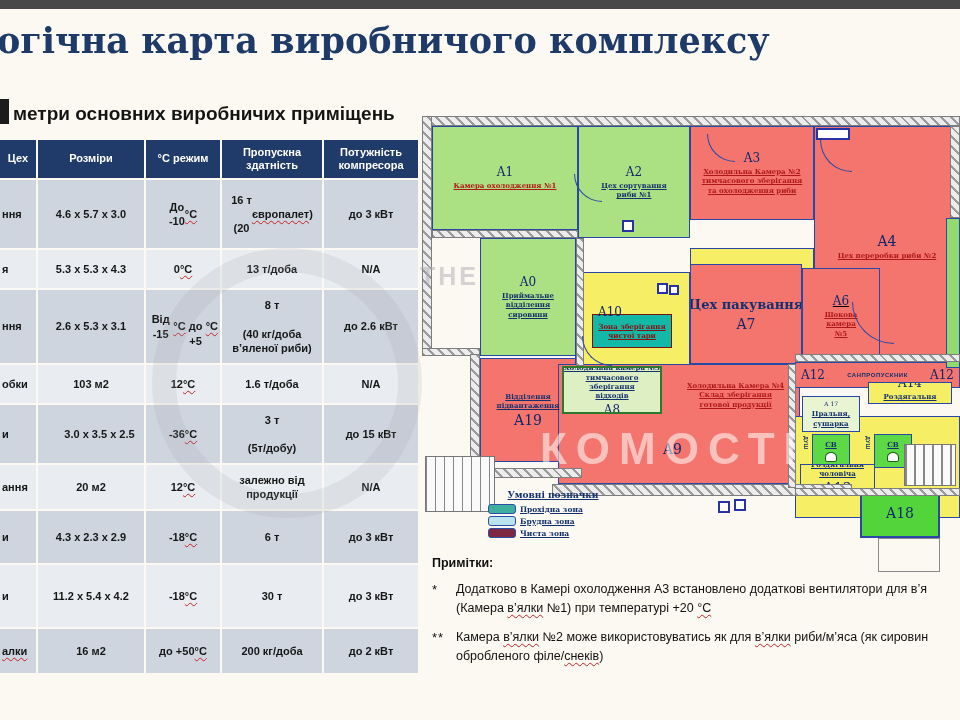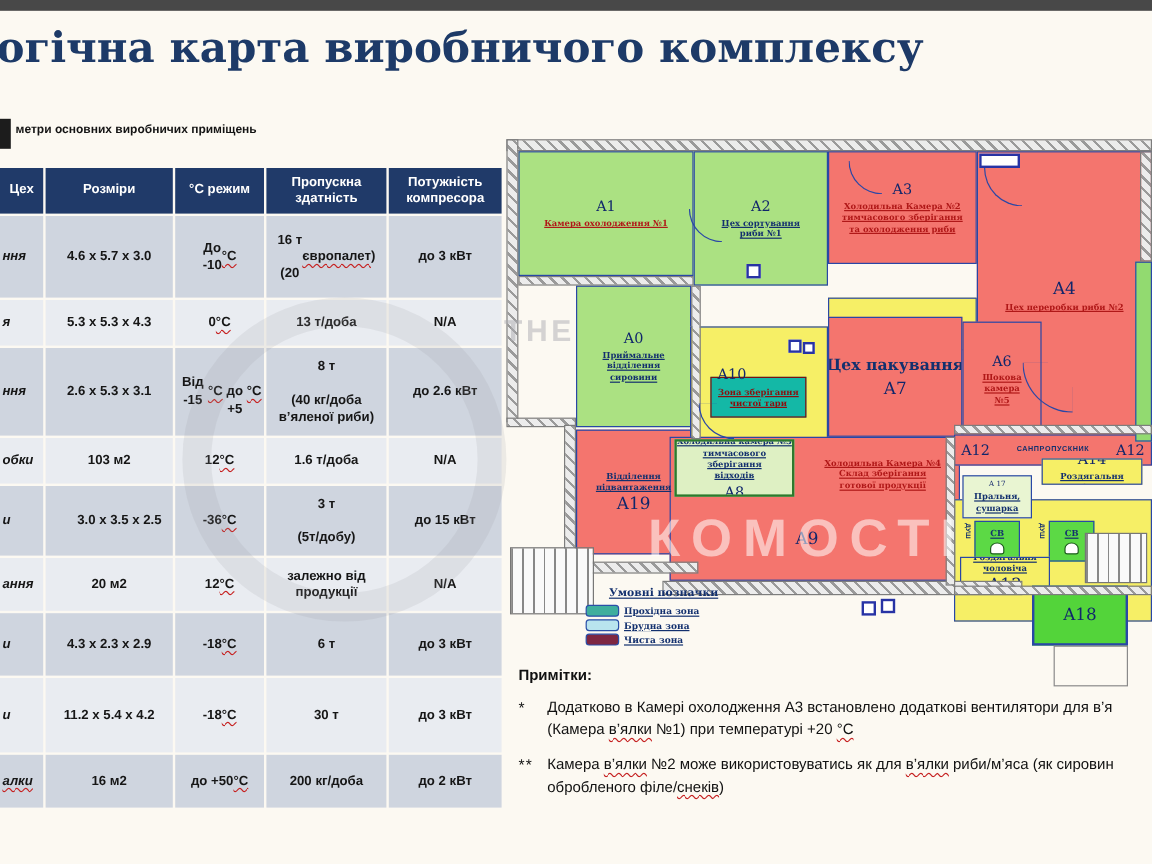"метри основних виробничих приміщень" .subtitle { font-size: 10px -> 19px }
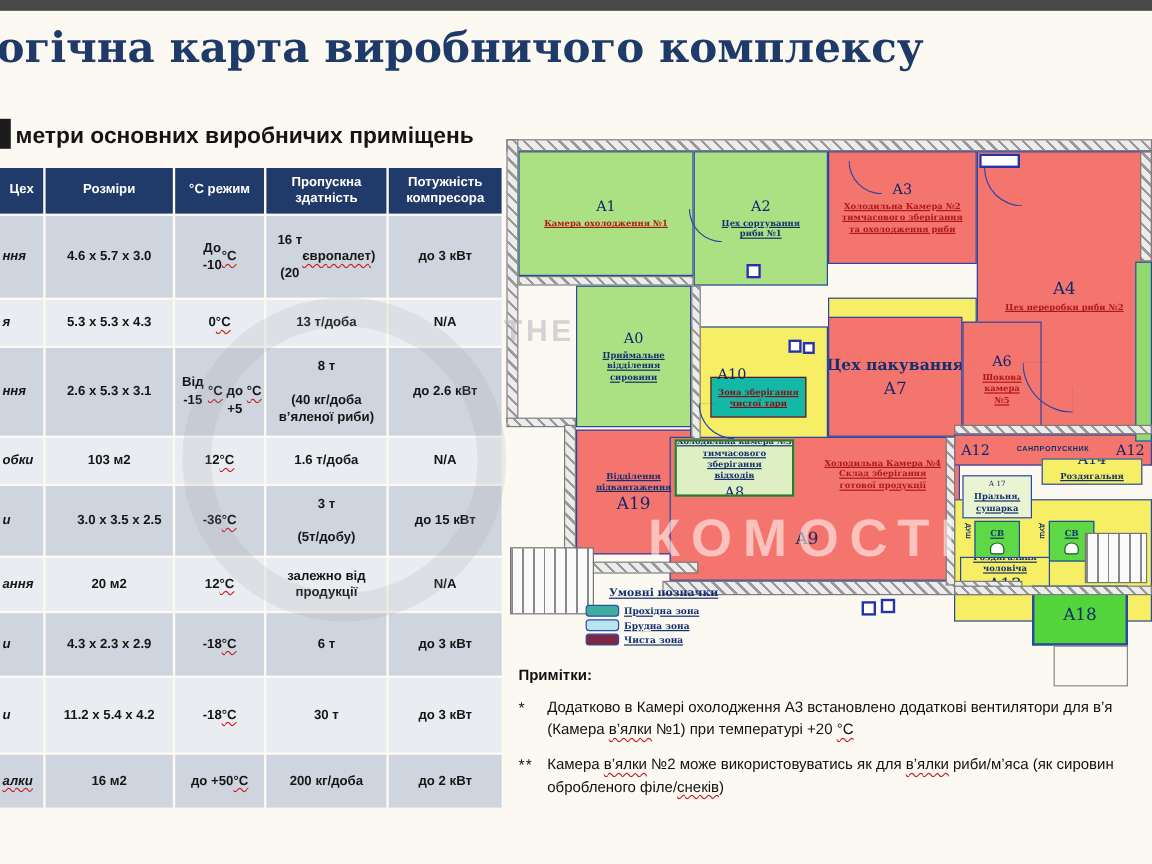"ння" .cell.c0 { font-style: italic -> none }
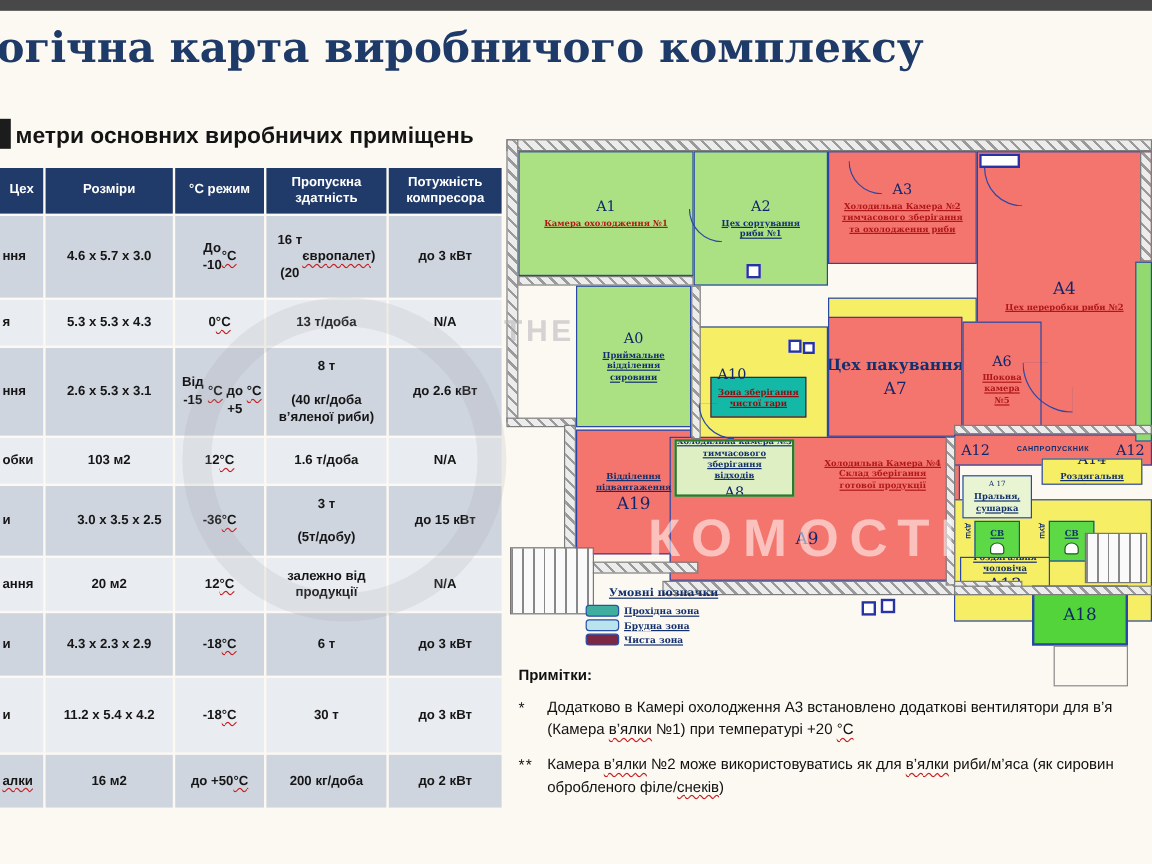"A6" div.room { text-decoration: none -> underline; width: 66px -> 78px }
